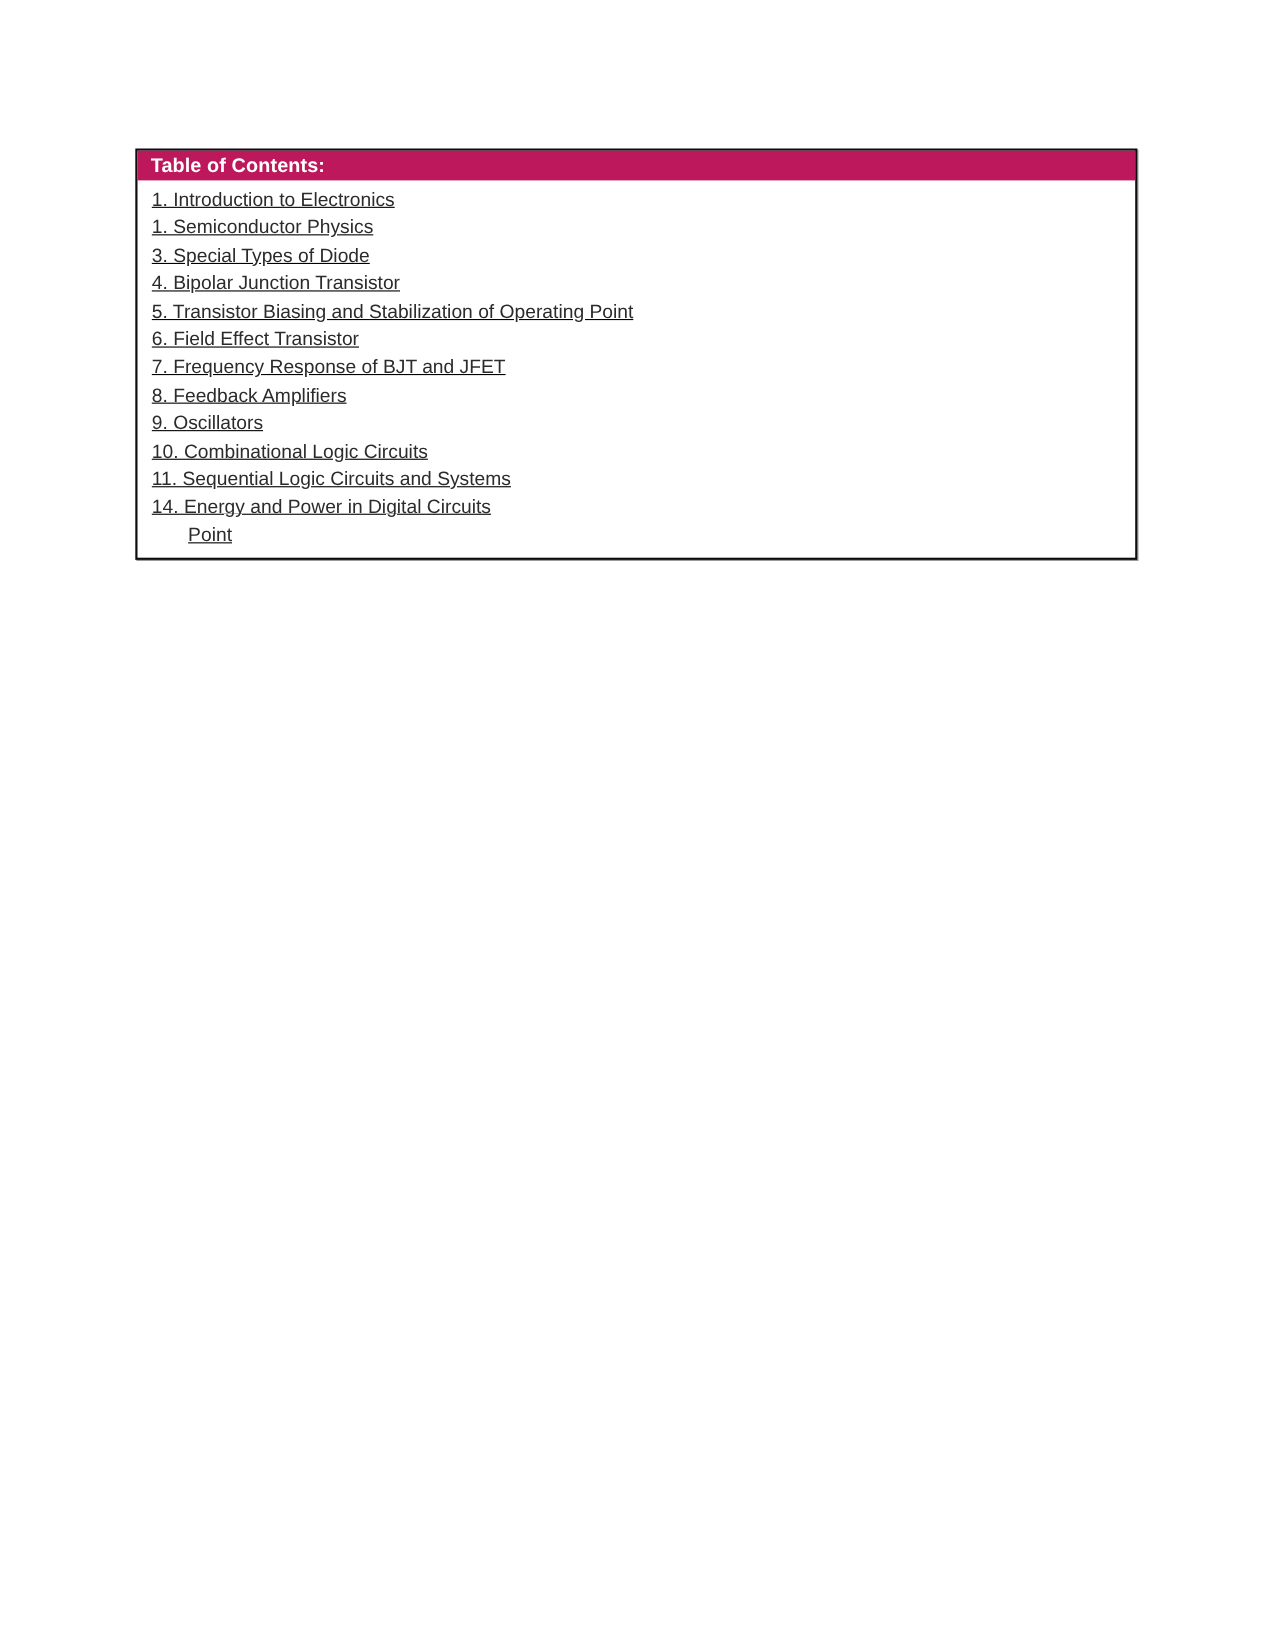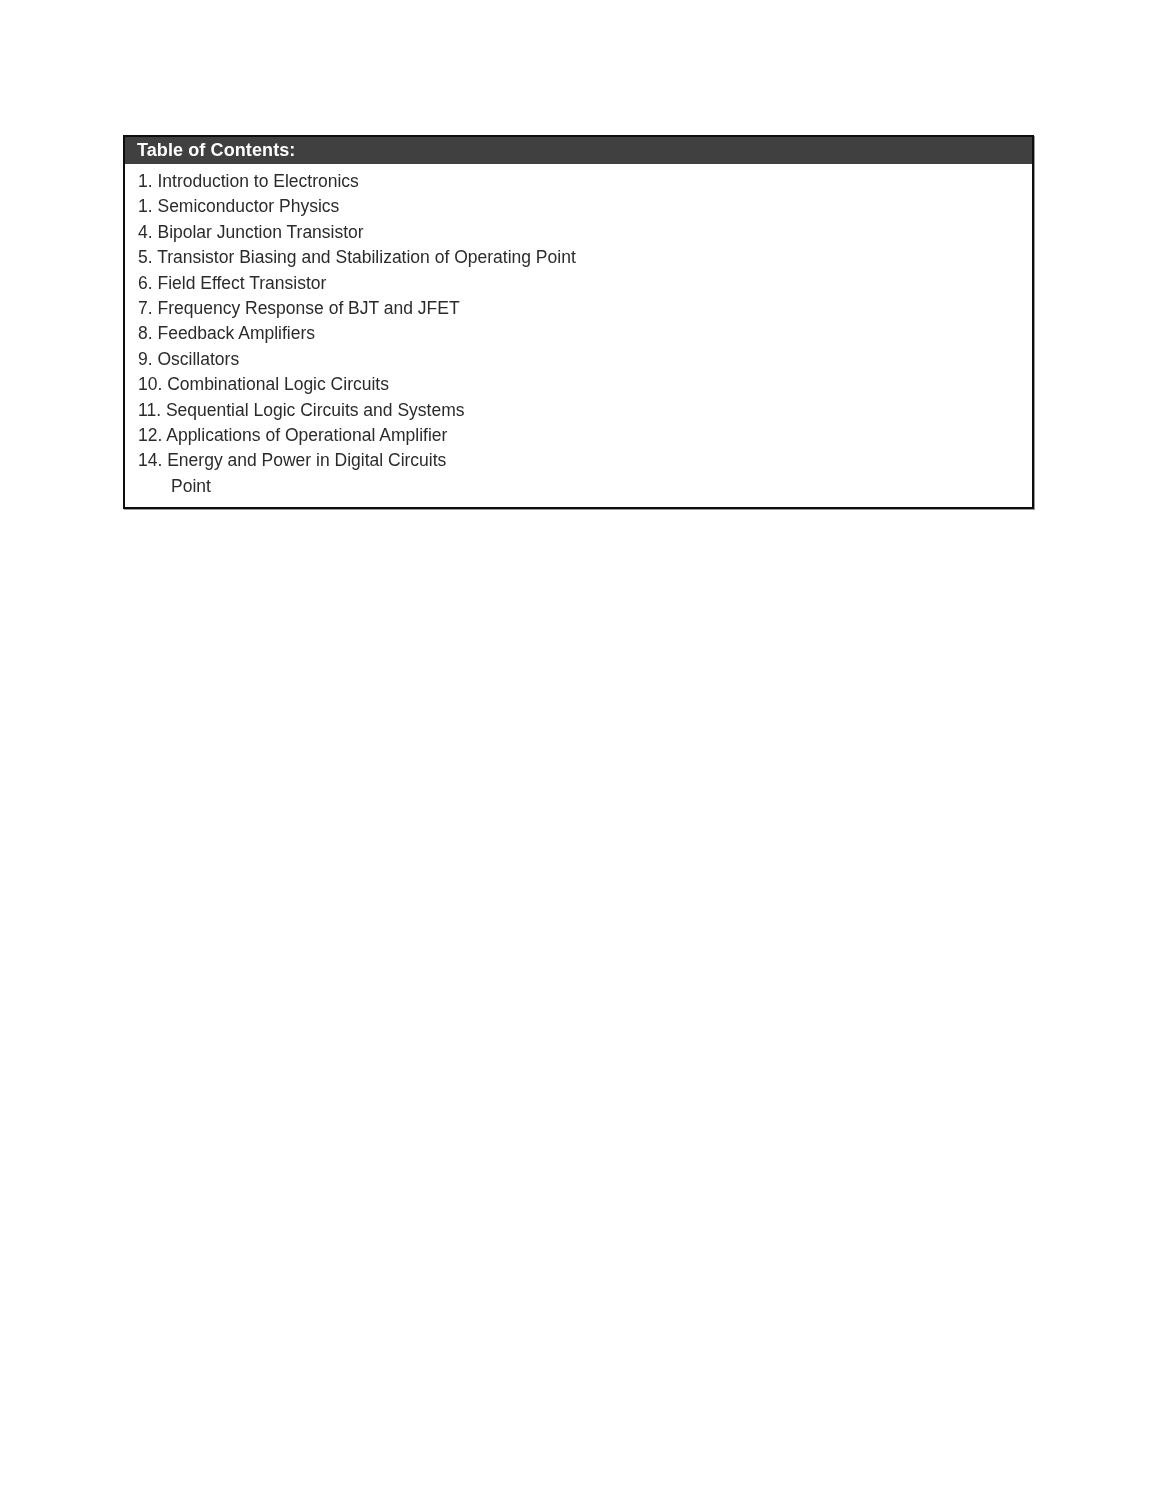"Table of Contents:" .toc-header { background: #404040 -> #be185d }
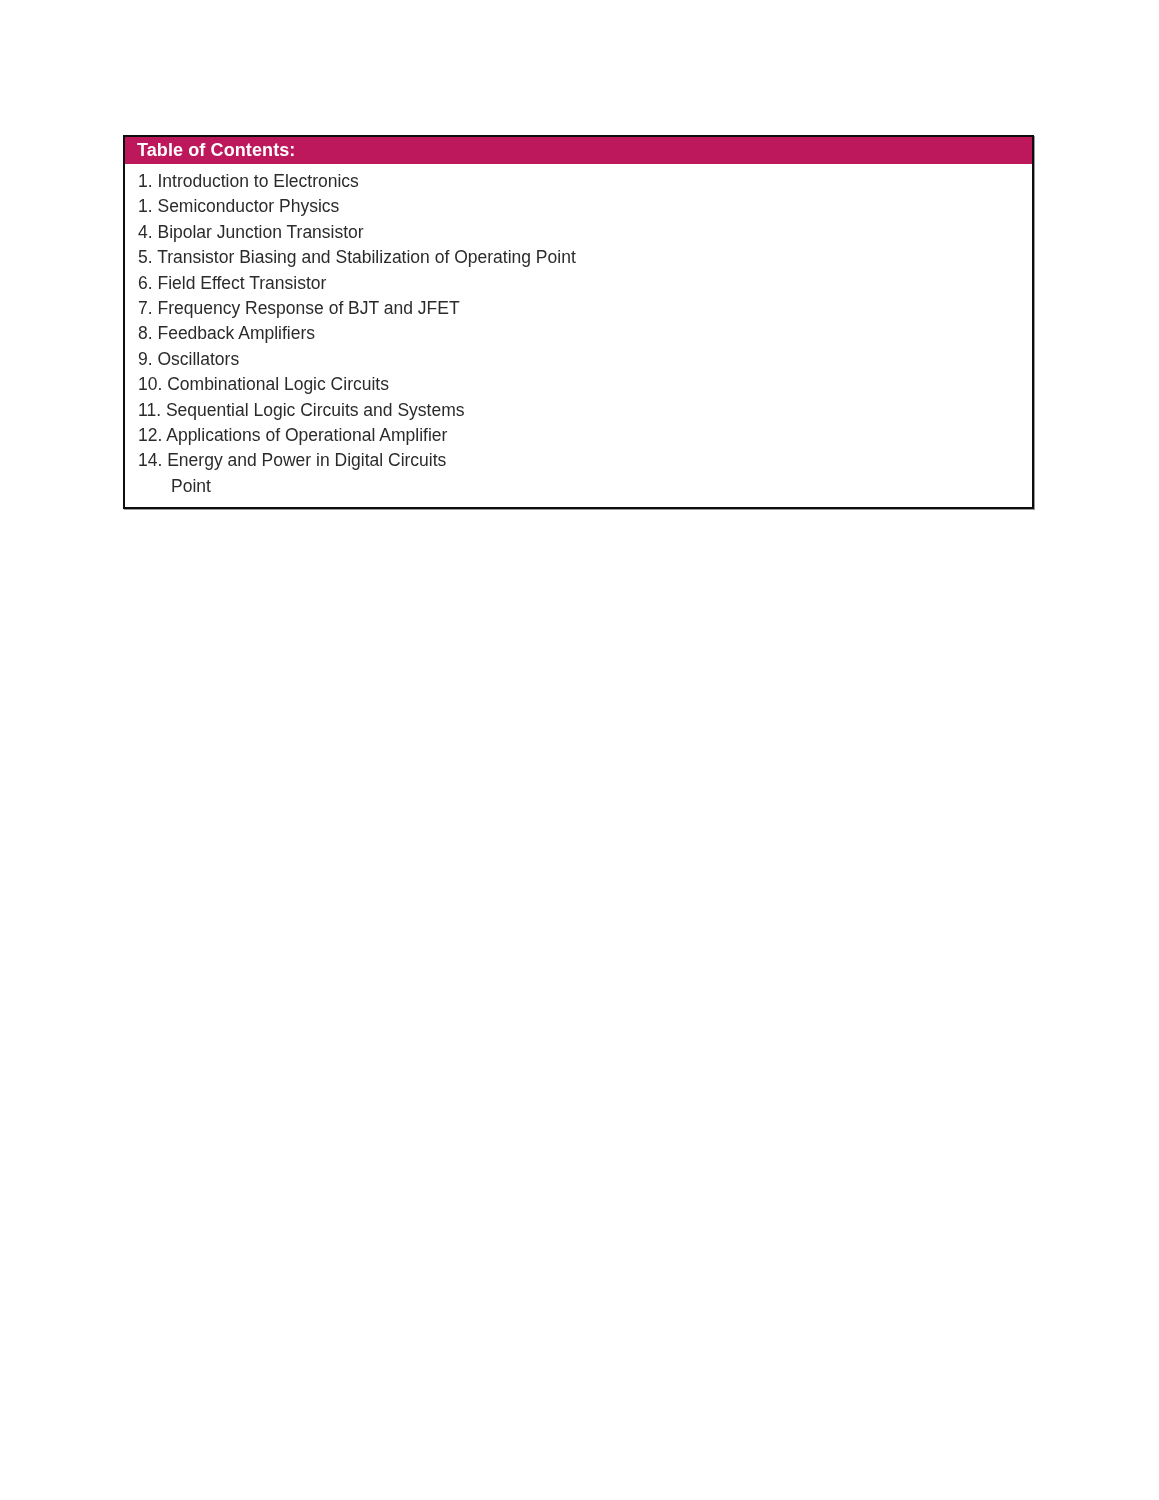"1. Introduction to Electronics" .toc-list { text-decoration: none -> underline }
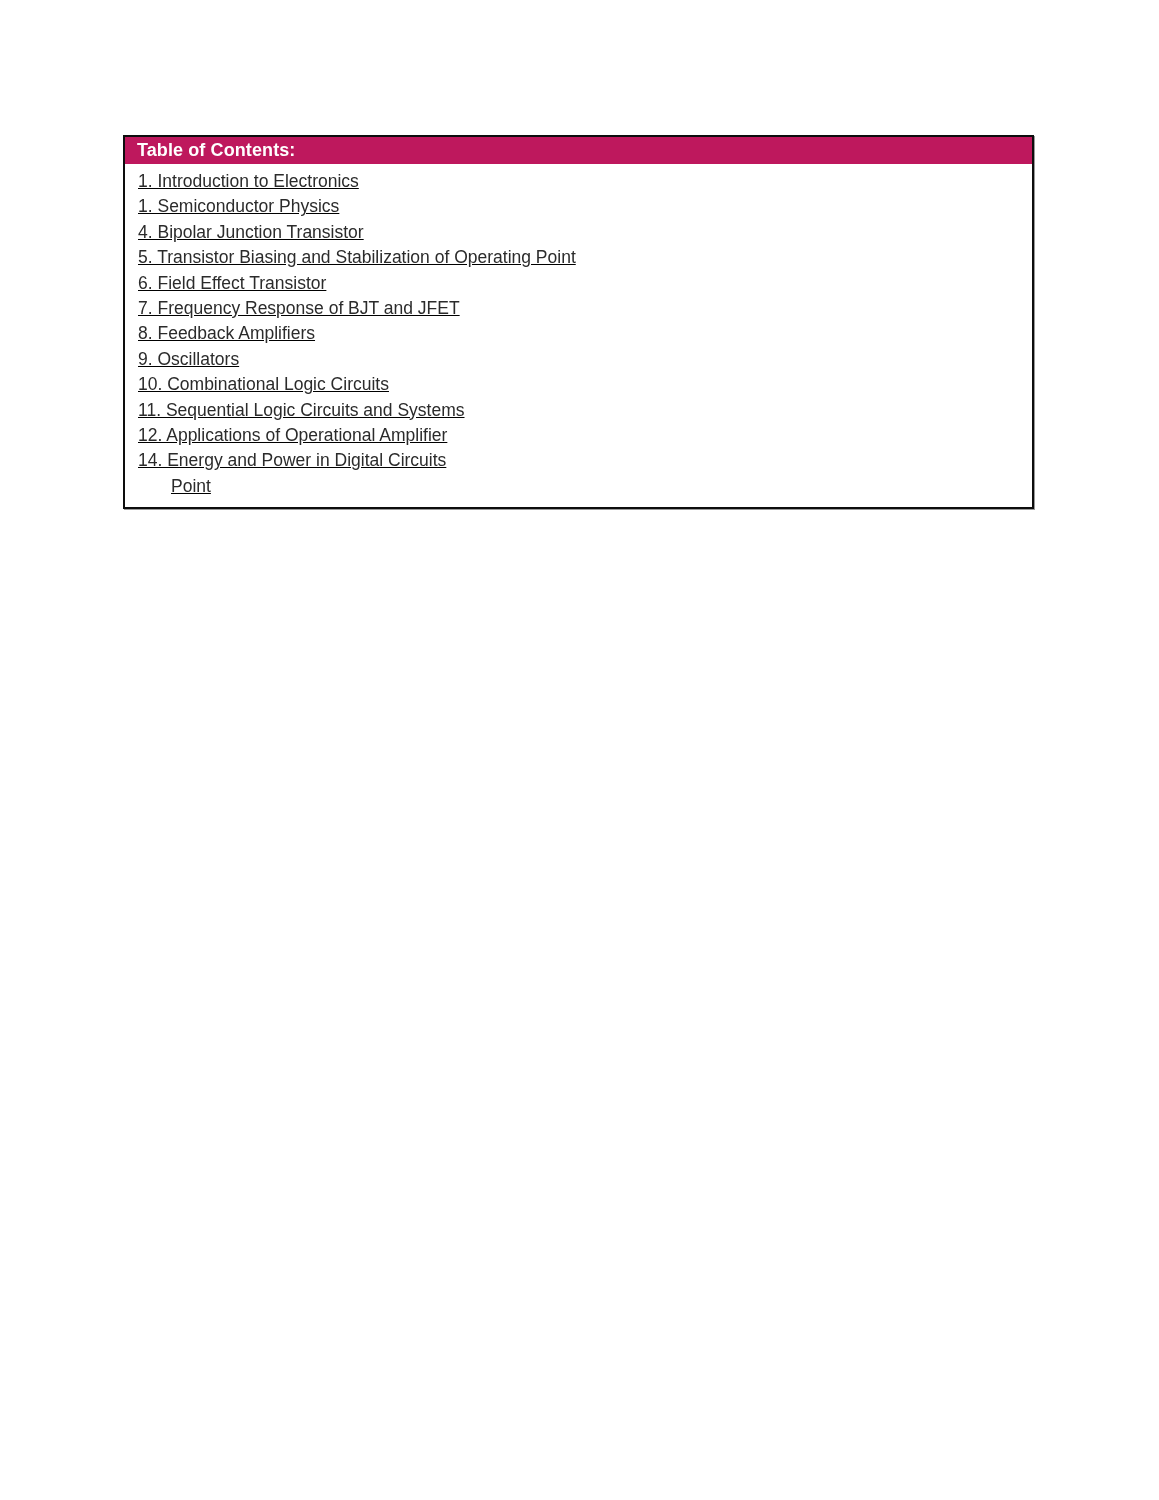"3. Special Types of Diode" li { html: none -> <li>3. Special Types of Diode</li> }
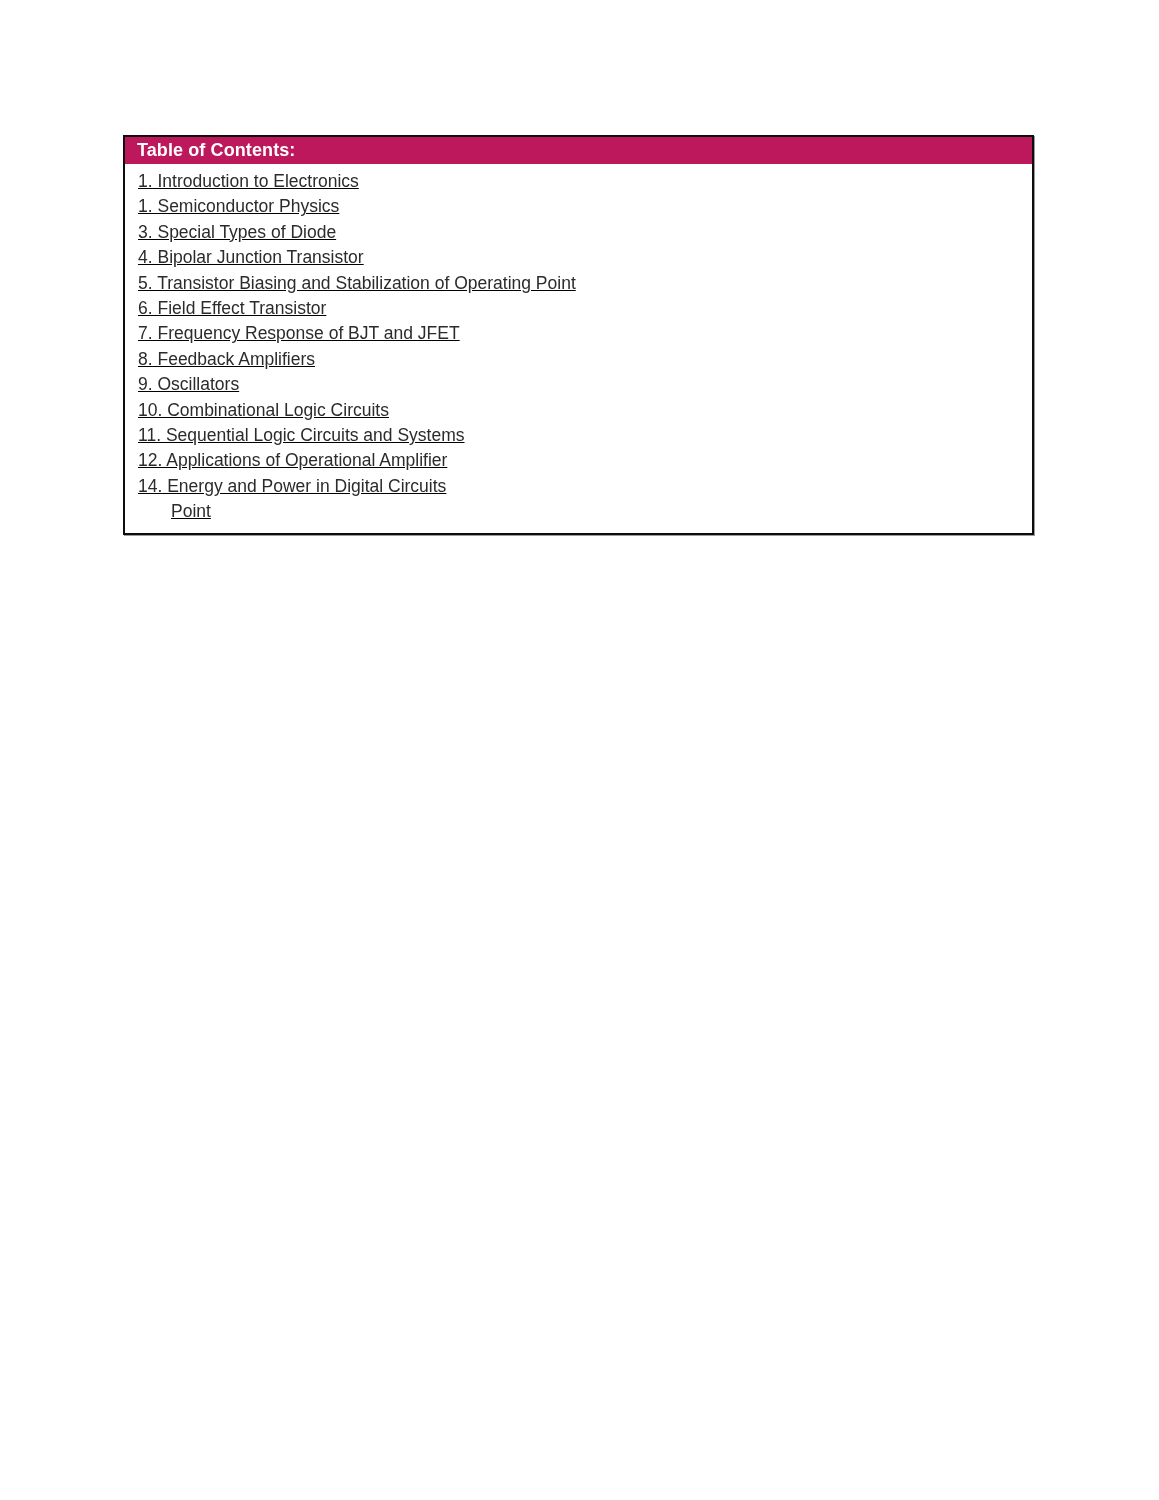"12. Applications of Operational" li { html: <li>12. Applications of Operational Amplifier</li> -> none }
